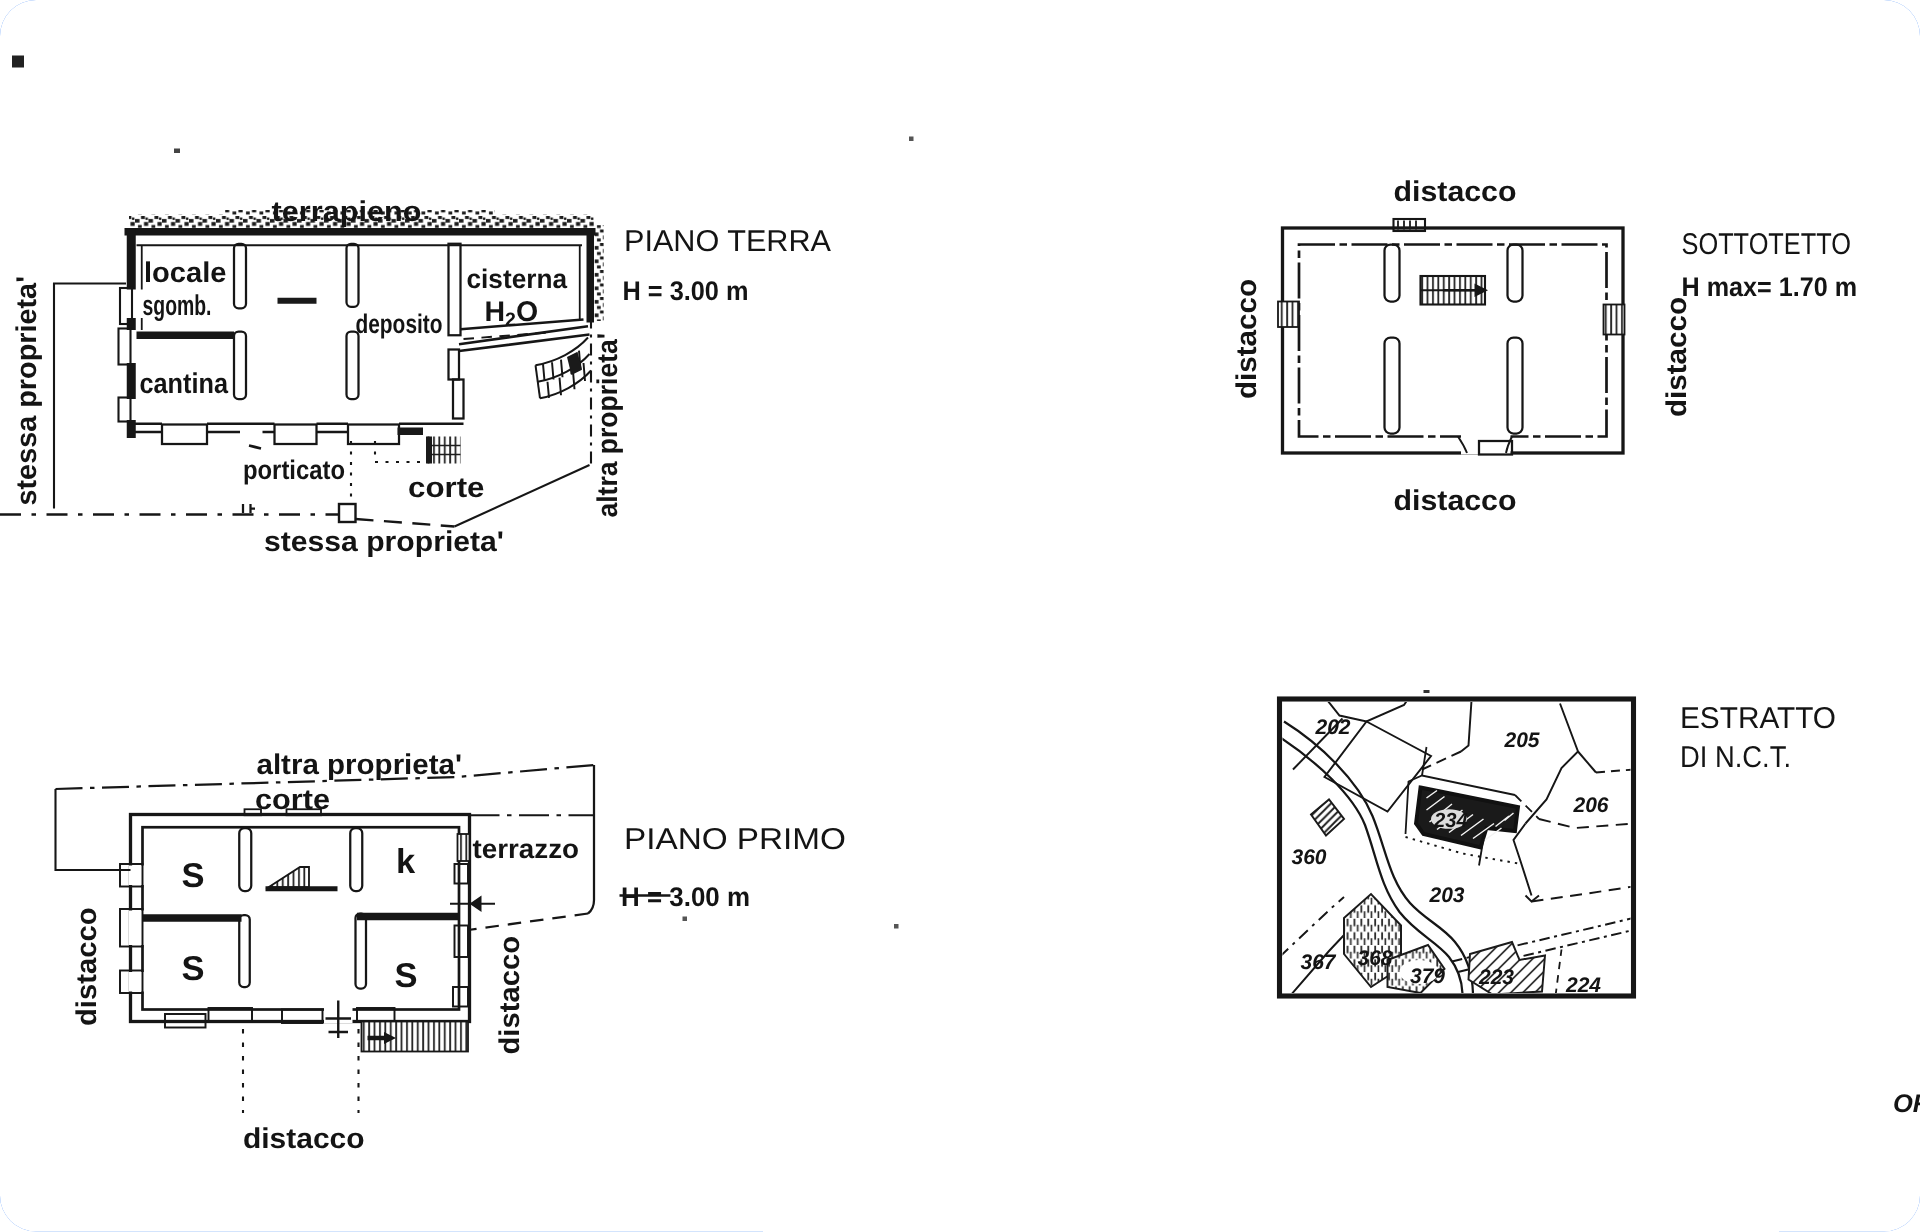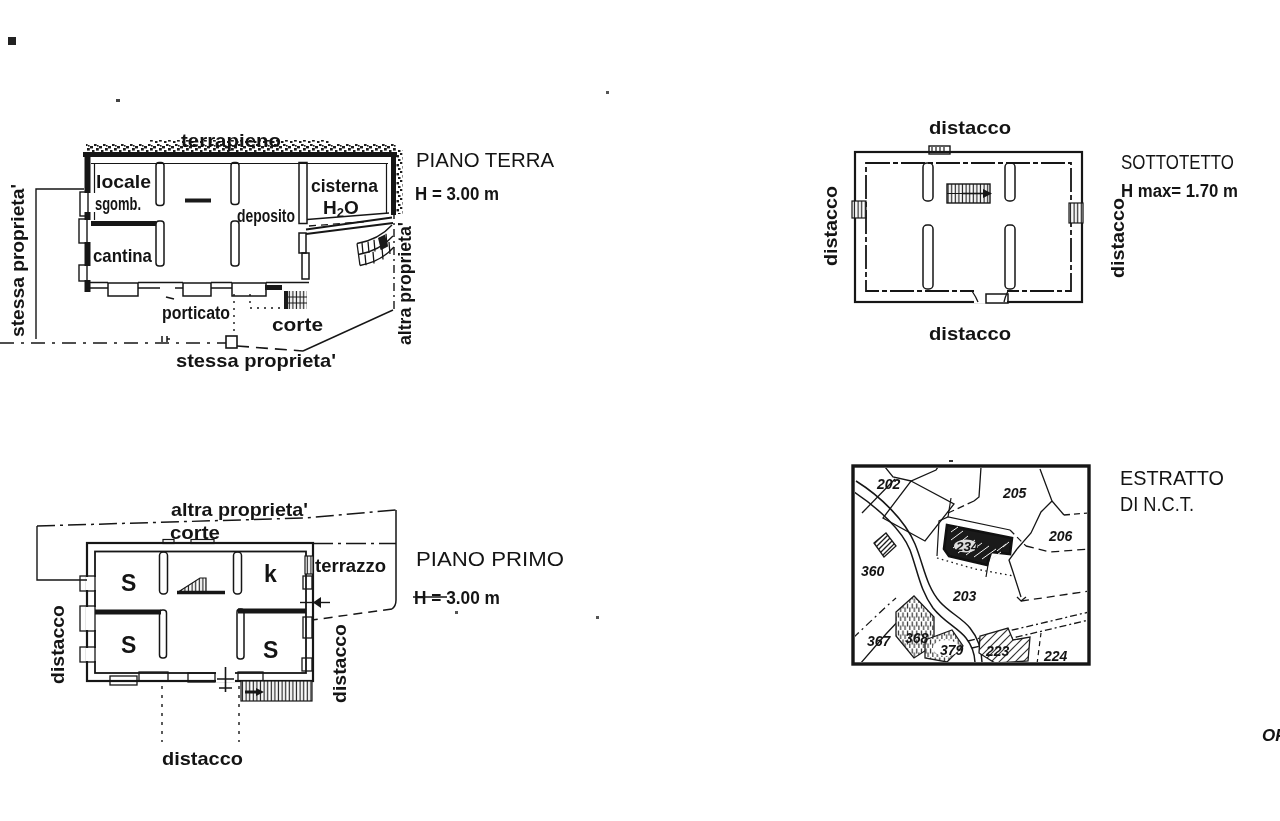"terrapieno" #page { border-radius: none -> 24px }
